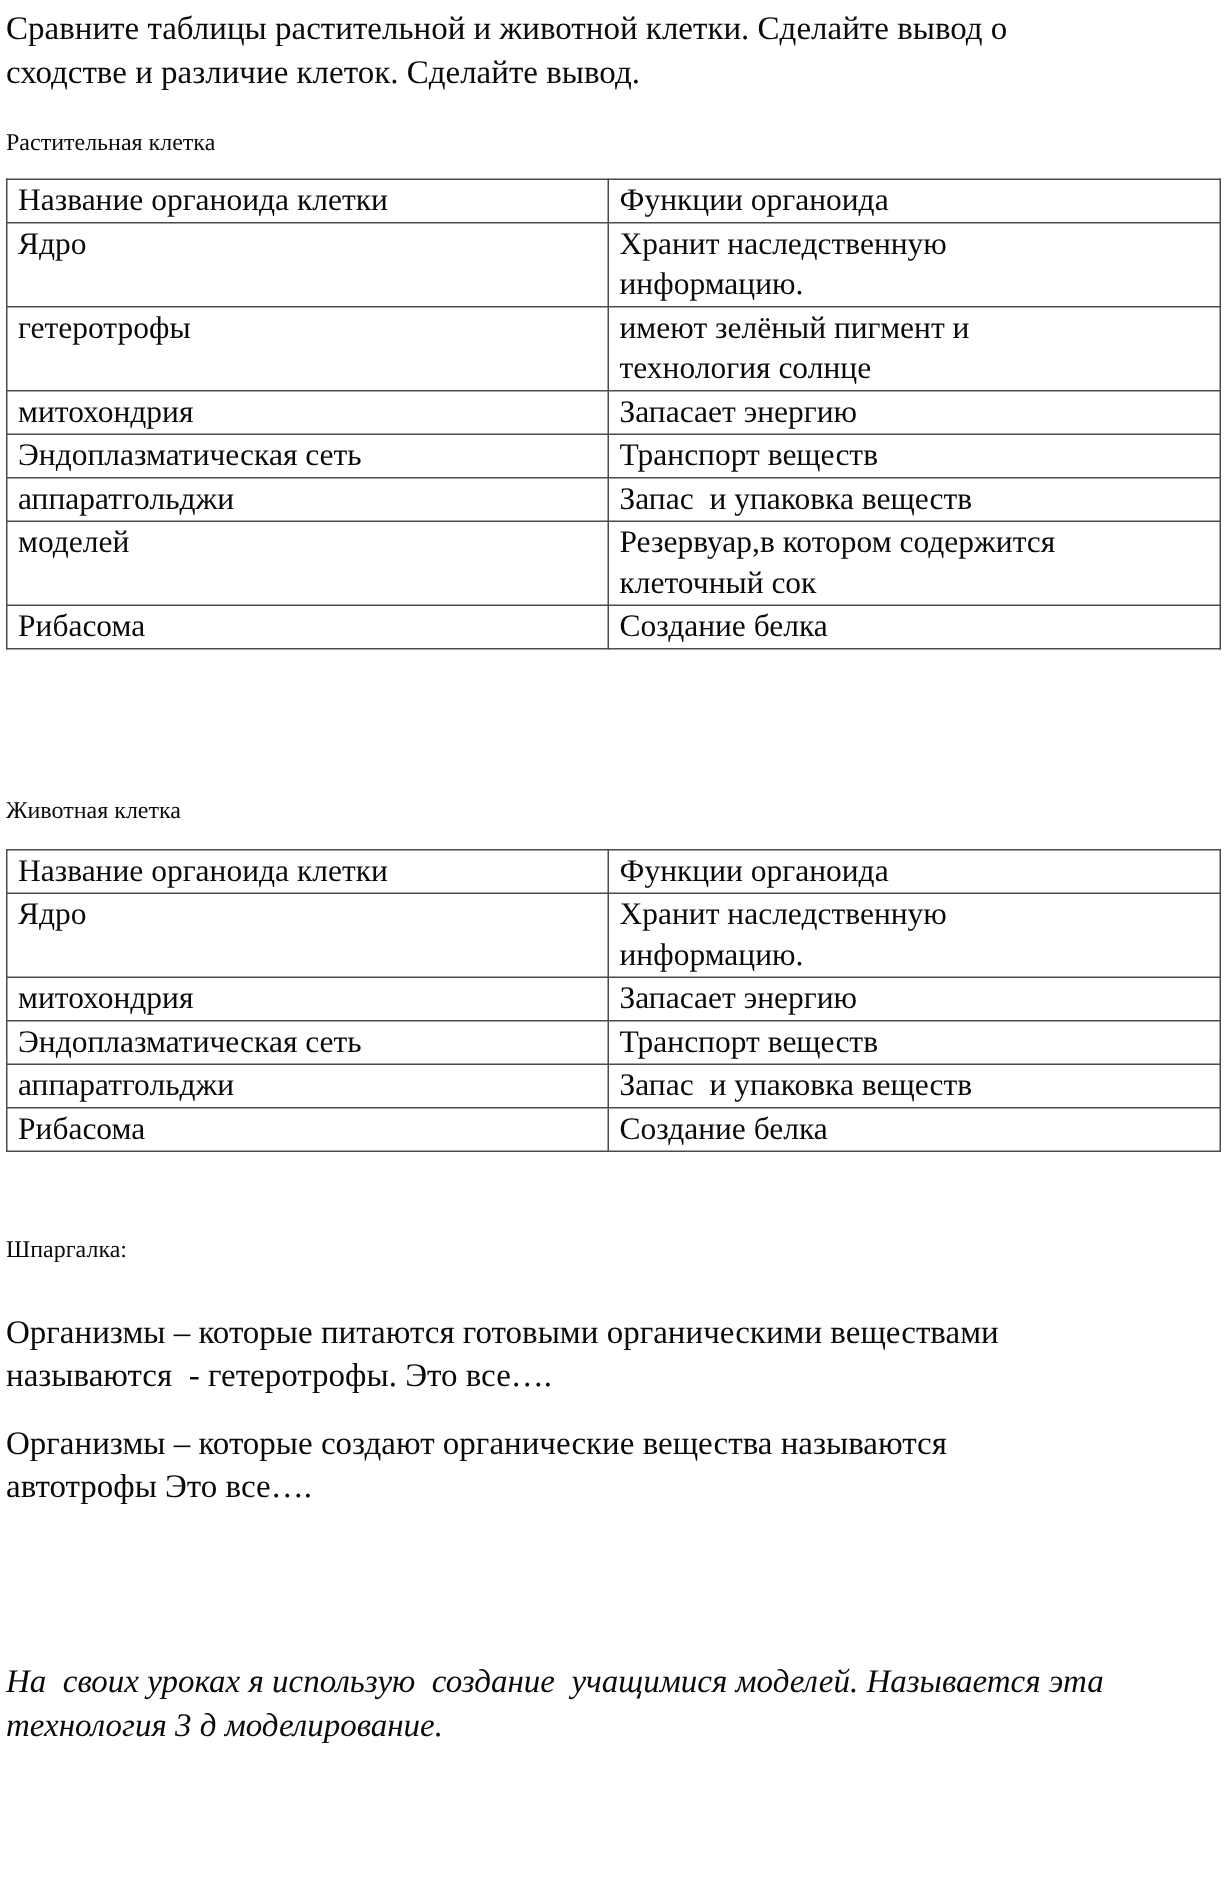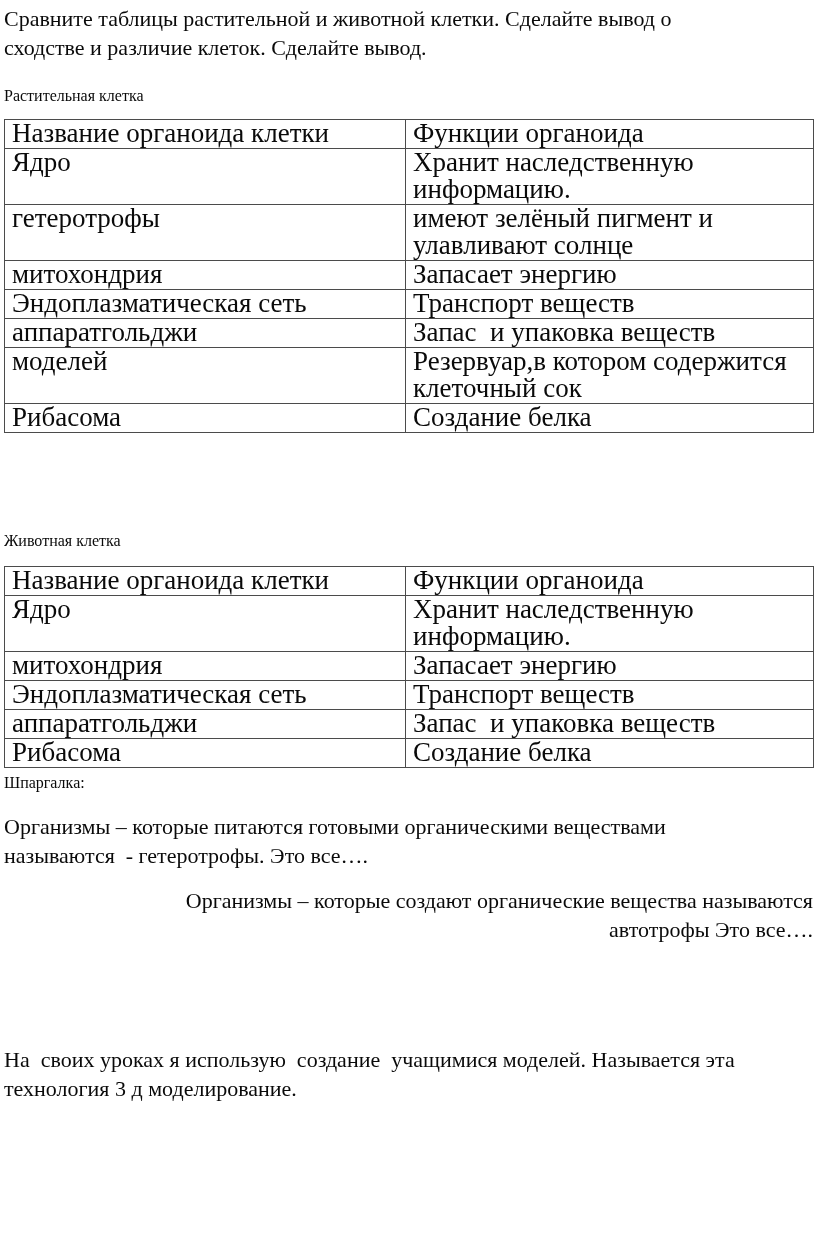"Название органоида клетки" .cells-table td { font-size: 27px -> 21px }
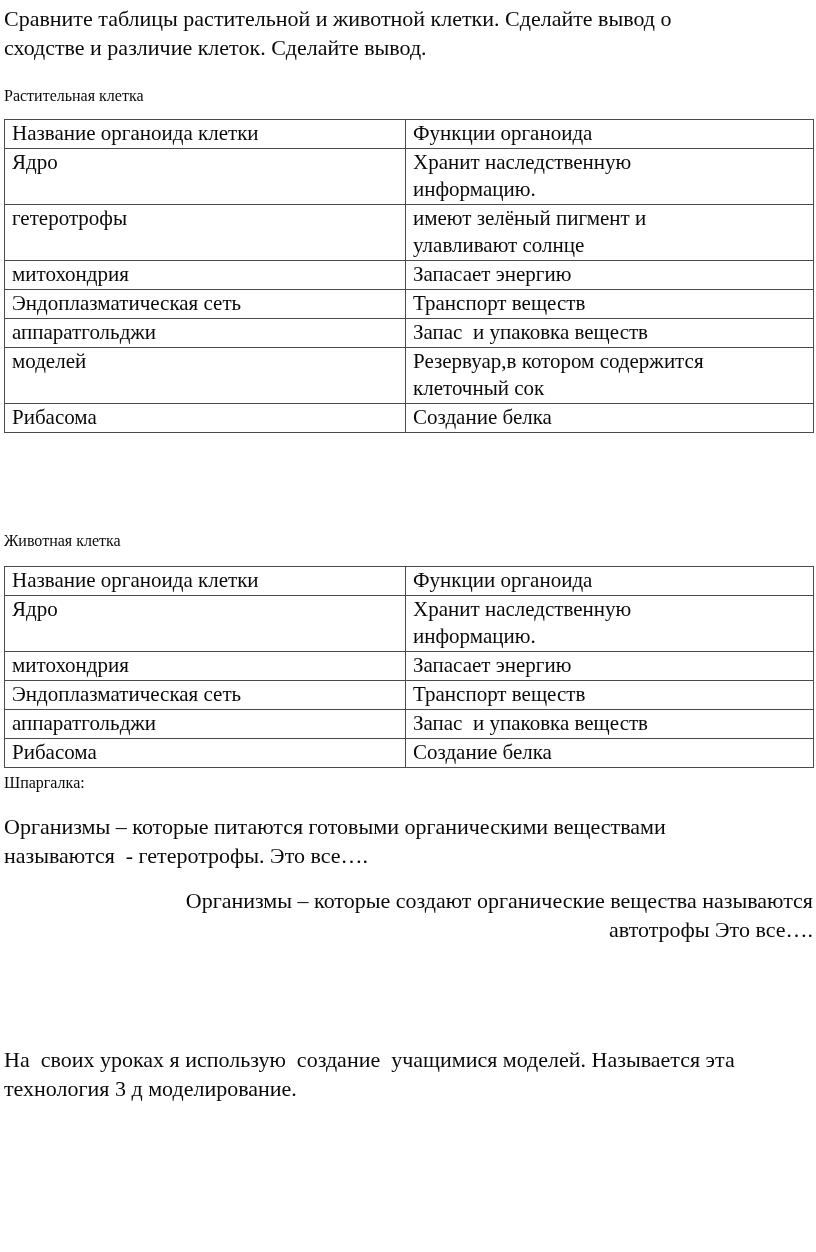"имеют зелёный пигмент и" td { text: улавливают -> технология }
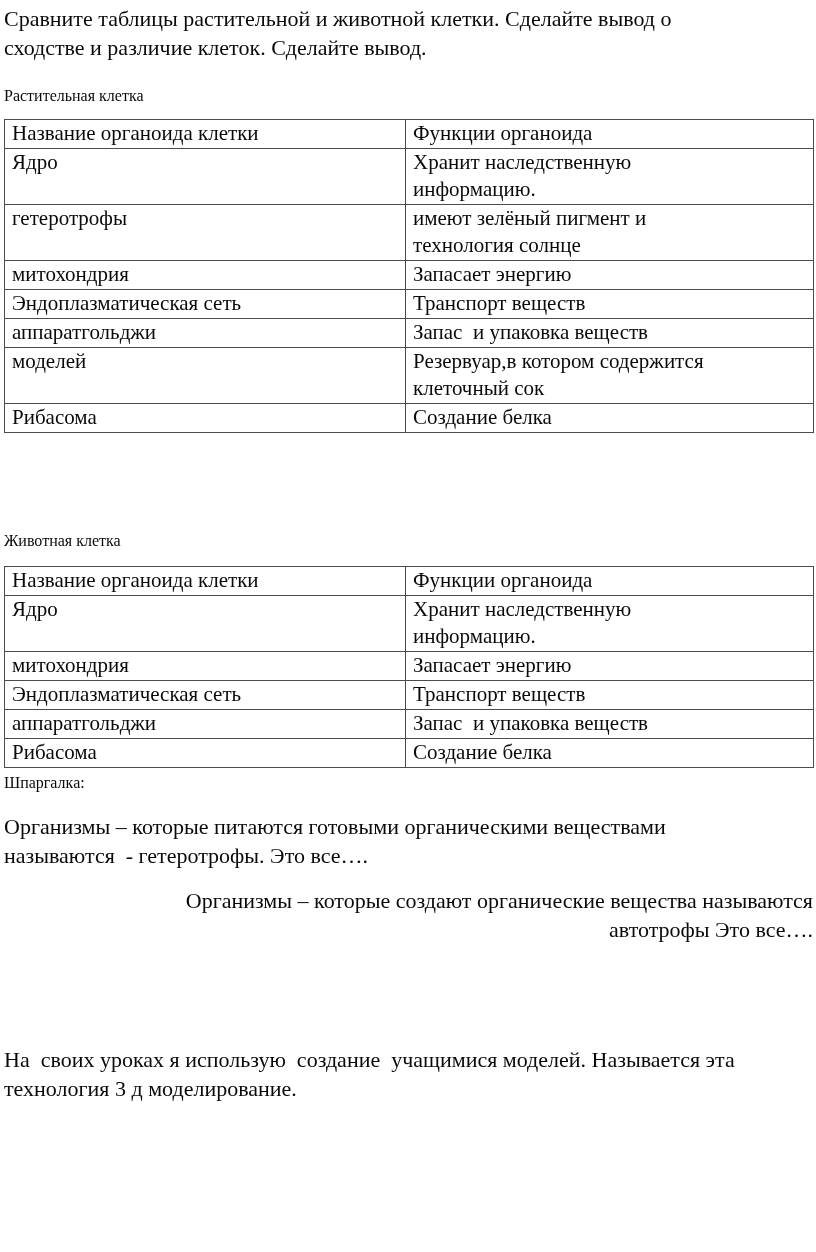"Шпаргалка:" .label-cheatsheet { margin-top: none -> 51px }
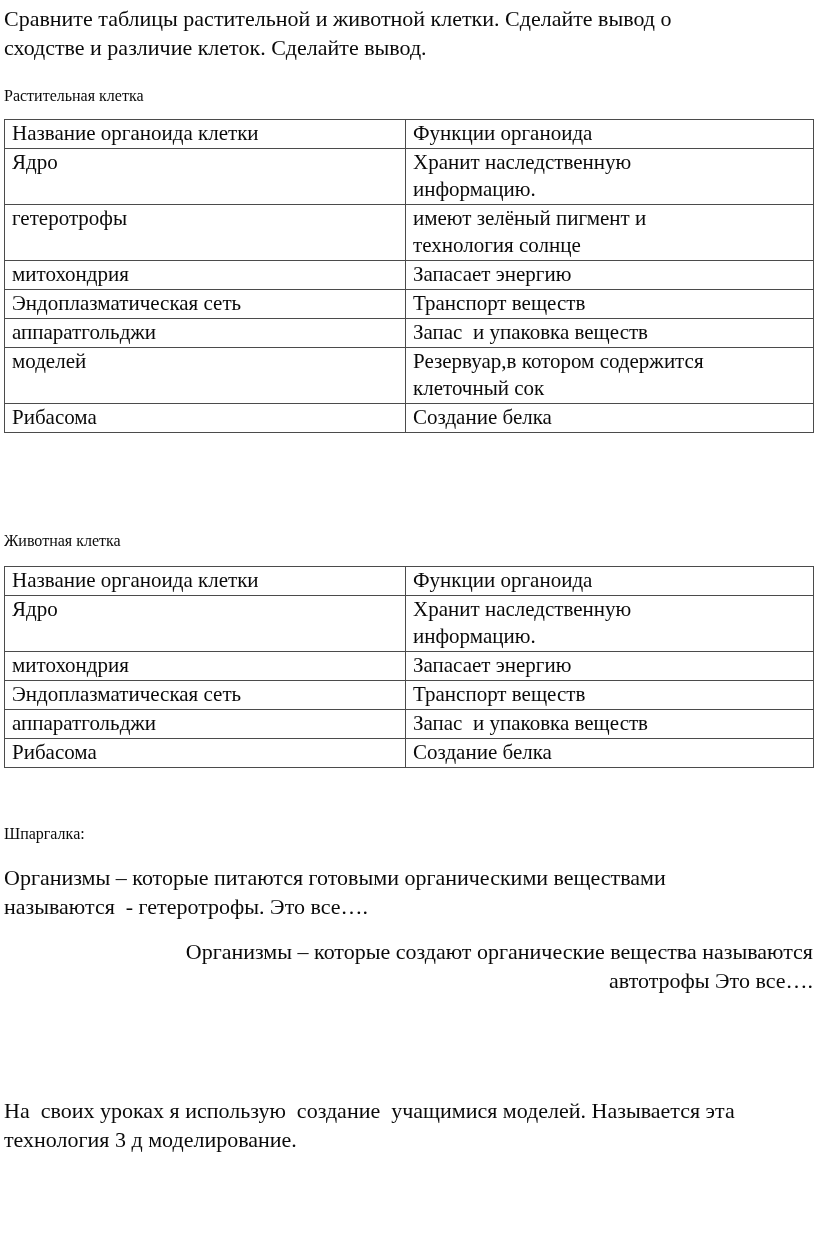"Организмы – которые питаются готовыми" .cheatsheet-par1 { margin-top: 15px -> 25px }
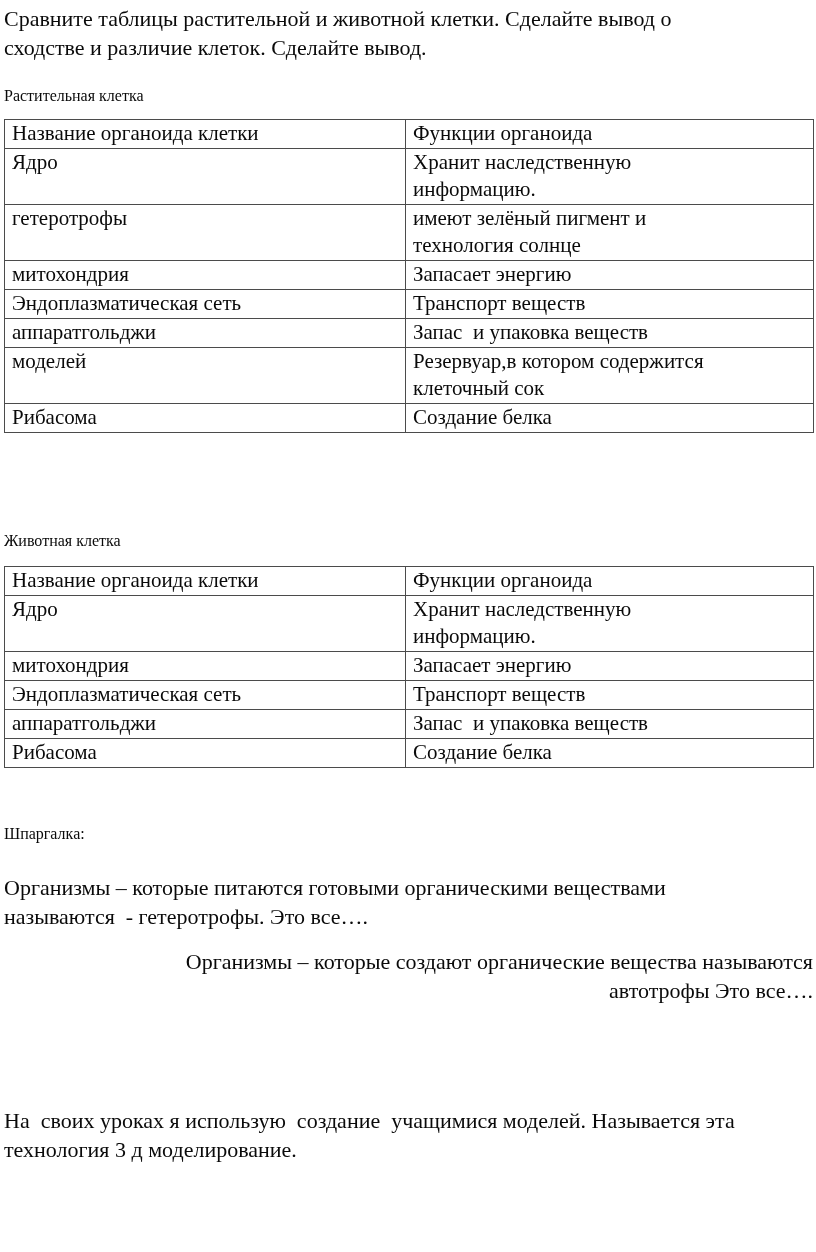"Организмы – которые создают органические" .cheatsheet-par2 { text-align: right -> none }
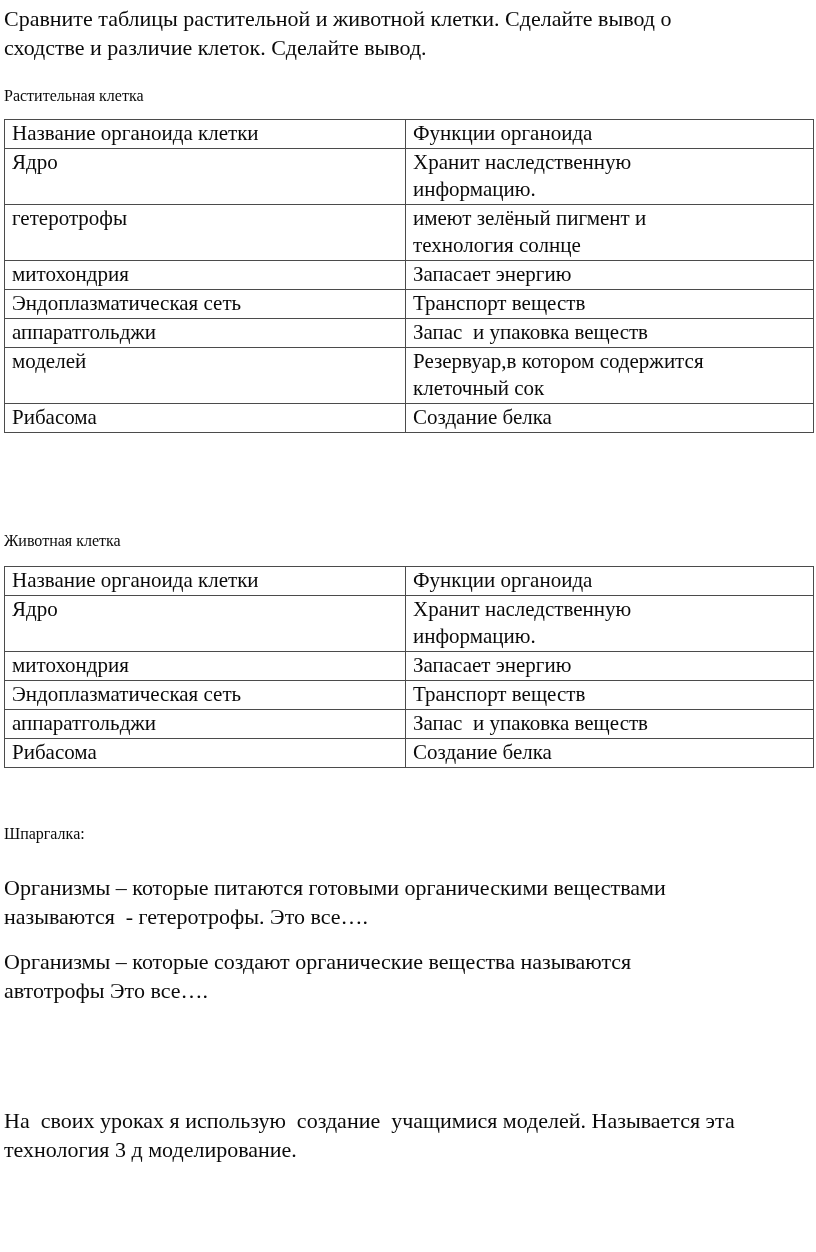"На своих уроках я использую" .modeling-par { font-style: none -> italic }
